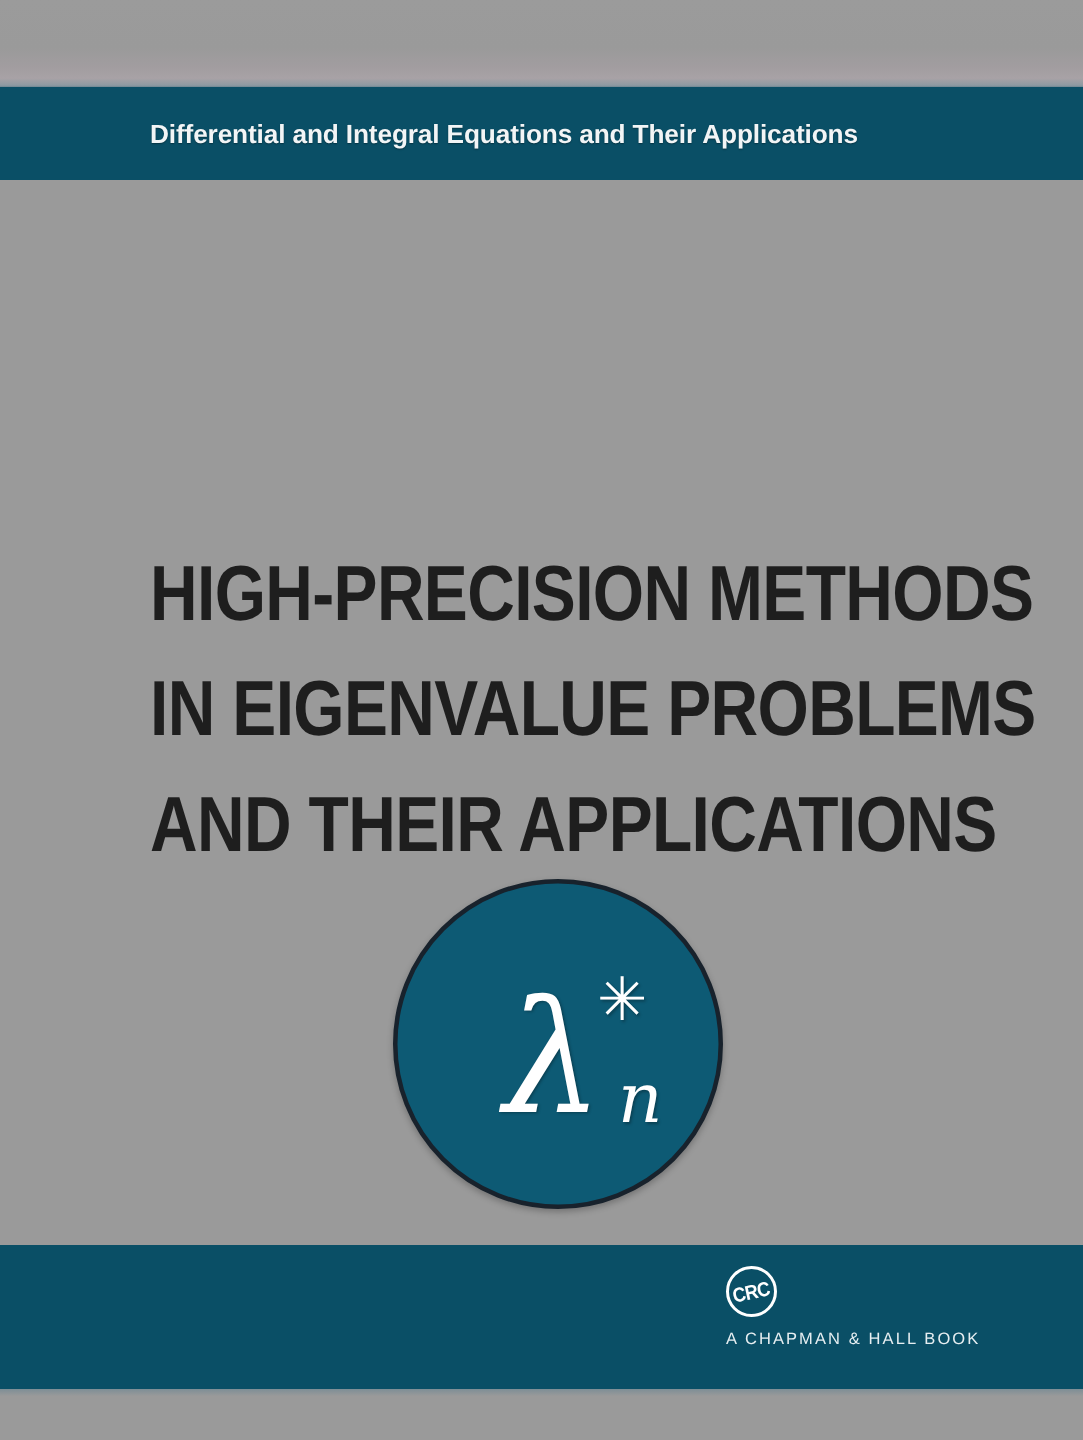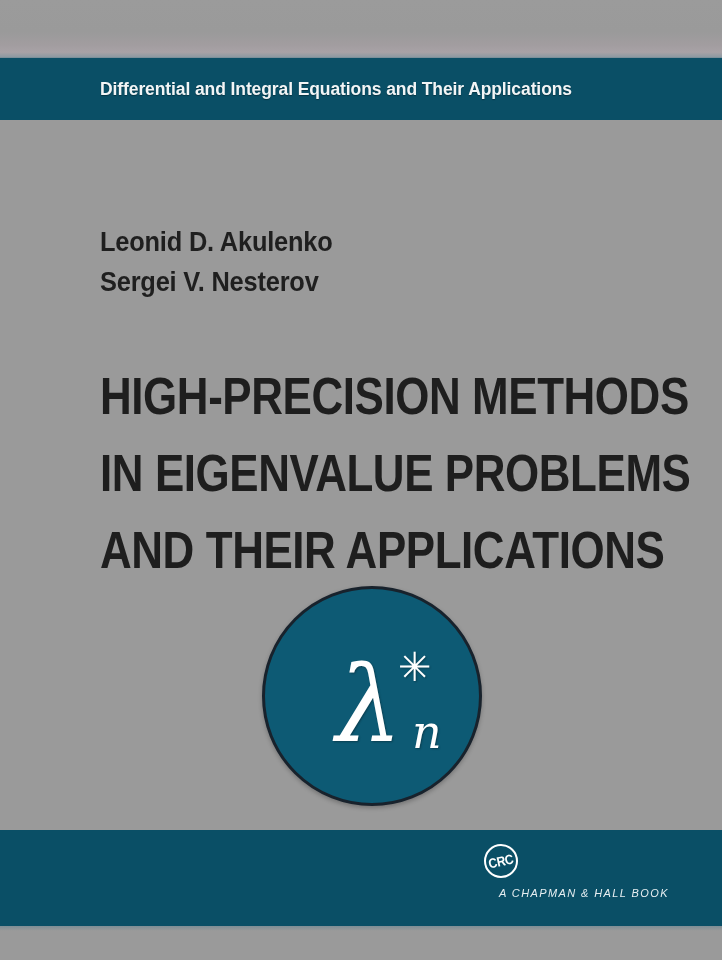"Leonid D. Akulenko" div.authors { html: <div> <div>Leonid D. Akulenko</div> <div>Sergei V. Nesterov</div> </div> -> none }
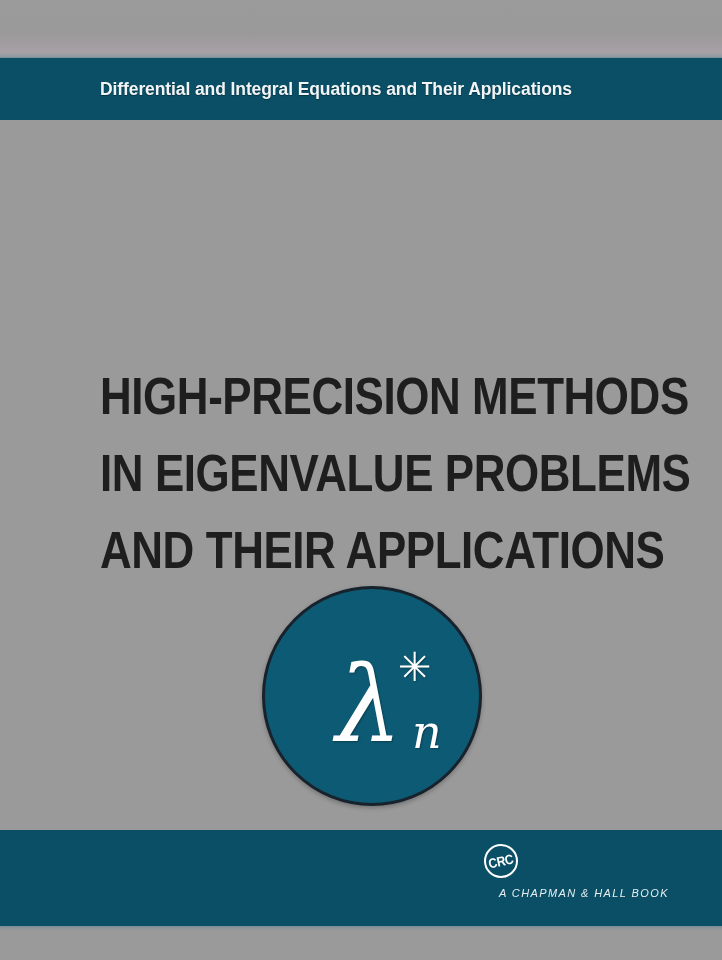"A CHAPMAN & HALL BOOK" .crc-chapman { font-style: italic -> none; text-align: center -> left }
